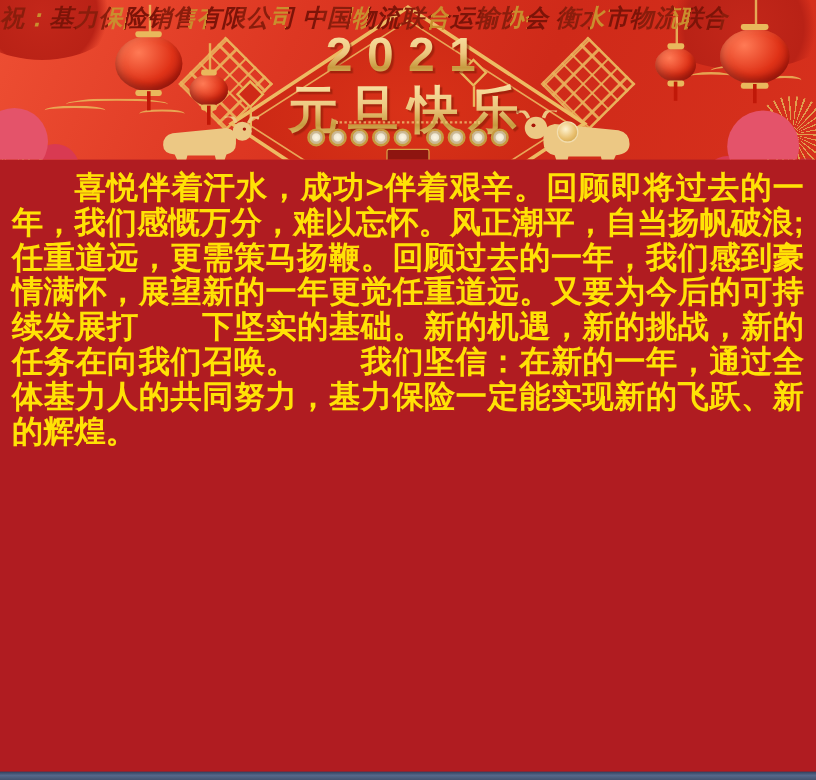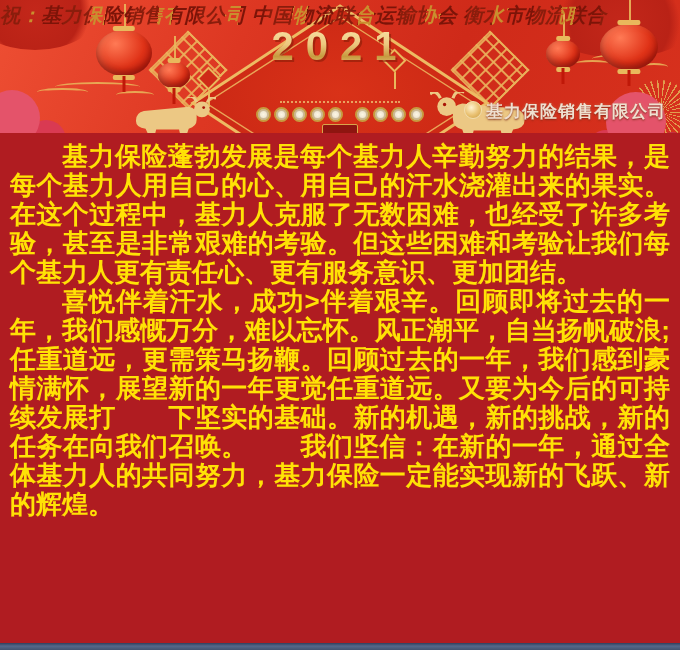"元旦快乐" div.gold-text { html: none -> <div>元旦快乐</div> }
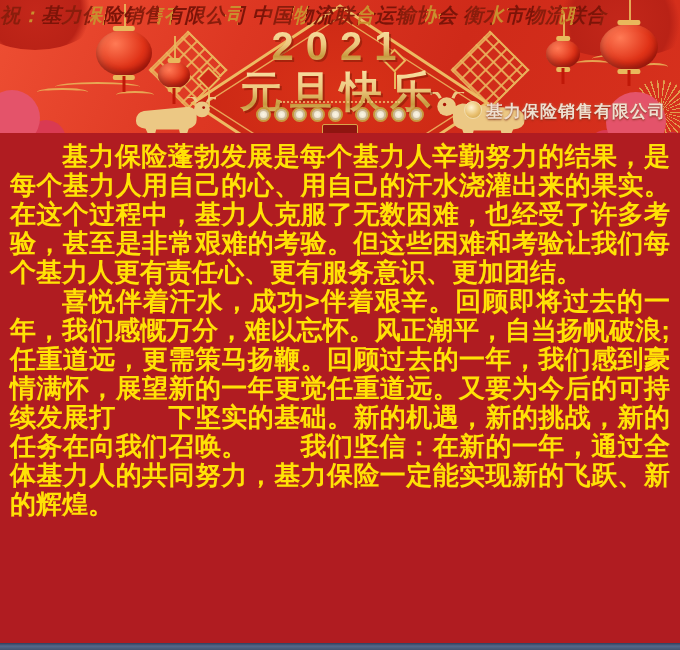"基力保险销售有限公司" div.company-name { html: <div>基力保险销售有限公司</div> -> none }
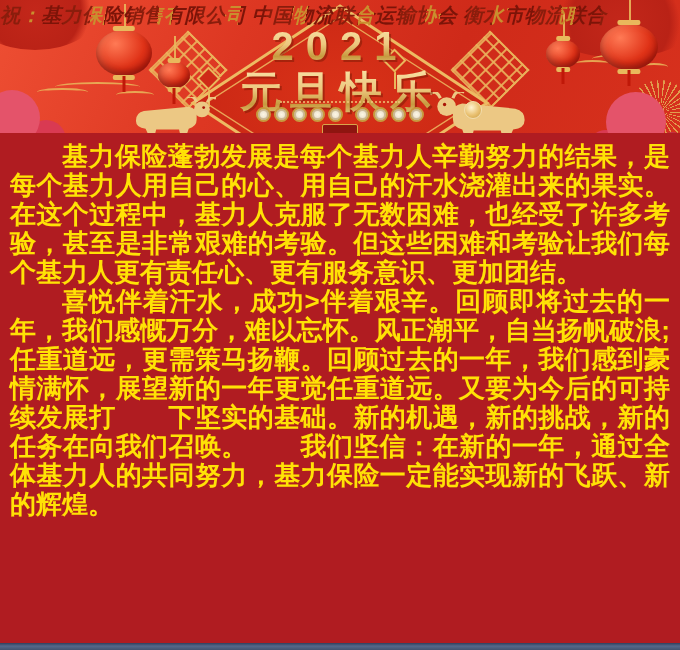"基力保险蓬勃发展是每个基力人辛勤努力的结果，是每个基力人用自己的心、用自己的汗水" p { html: <p>基力保险蓬勃发展是每个基力人辛勤努力的结果，是每个基力人用自己的心、用自己的汗水浇灌出来的果实。在这个过程中，基力人克服了无数困难，也经受了许多考验，甚至是非常艰难的考验。但这些困难和考验让我们每个基力人更有责任心、更有服务意识、更加团结。</p> -> none }
